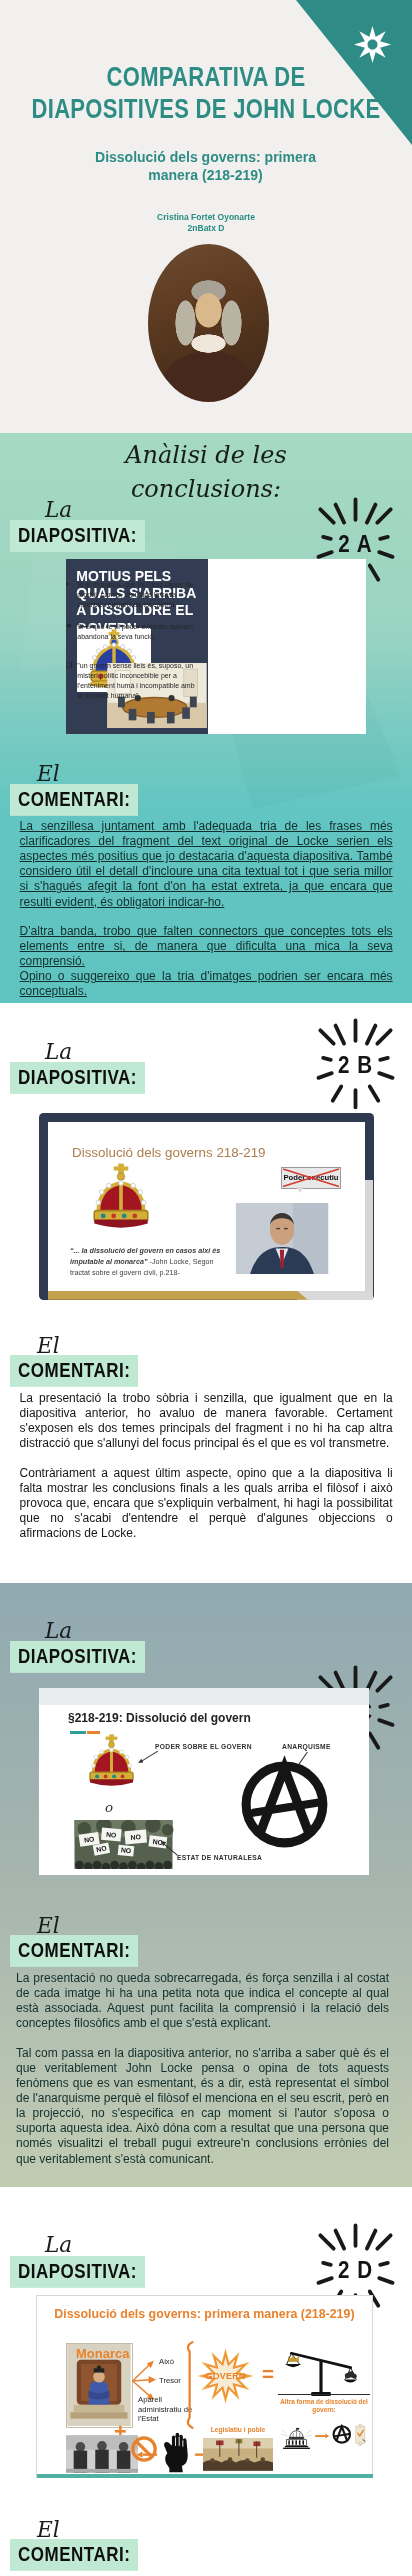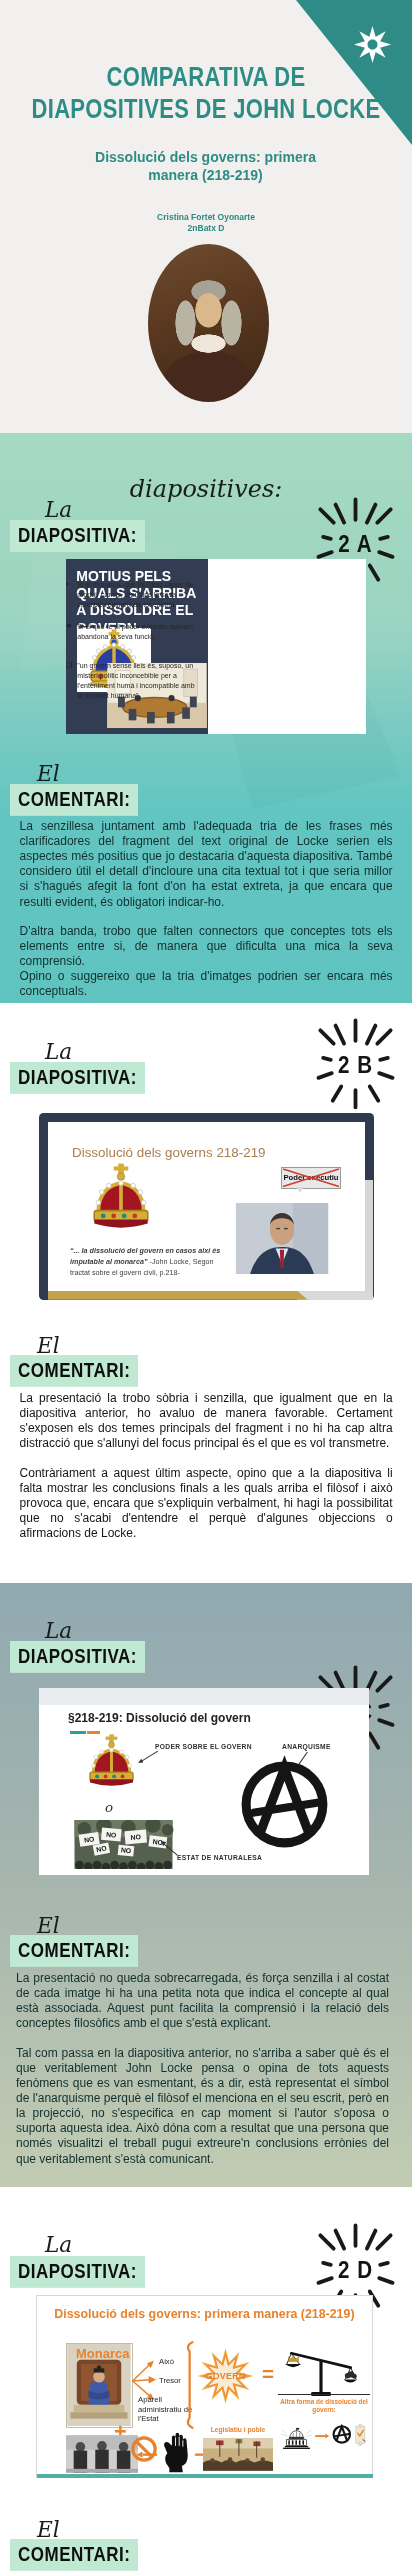"Anàlisi de les" div.abs { html: none -> <div>Anàlisi de les</div> }
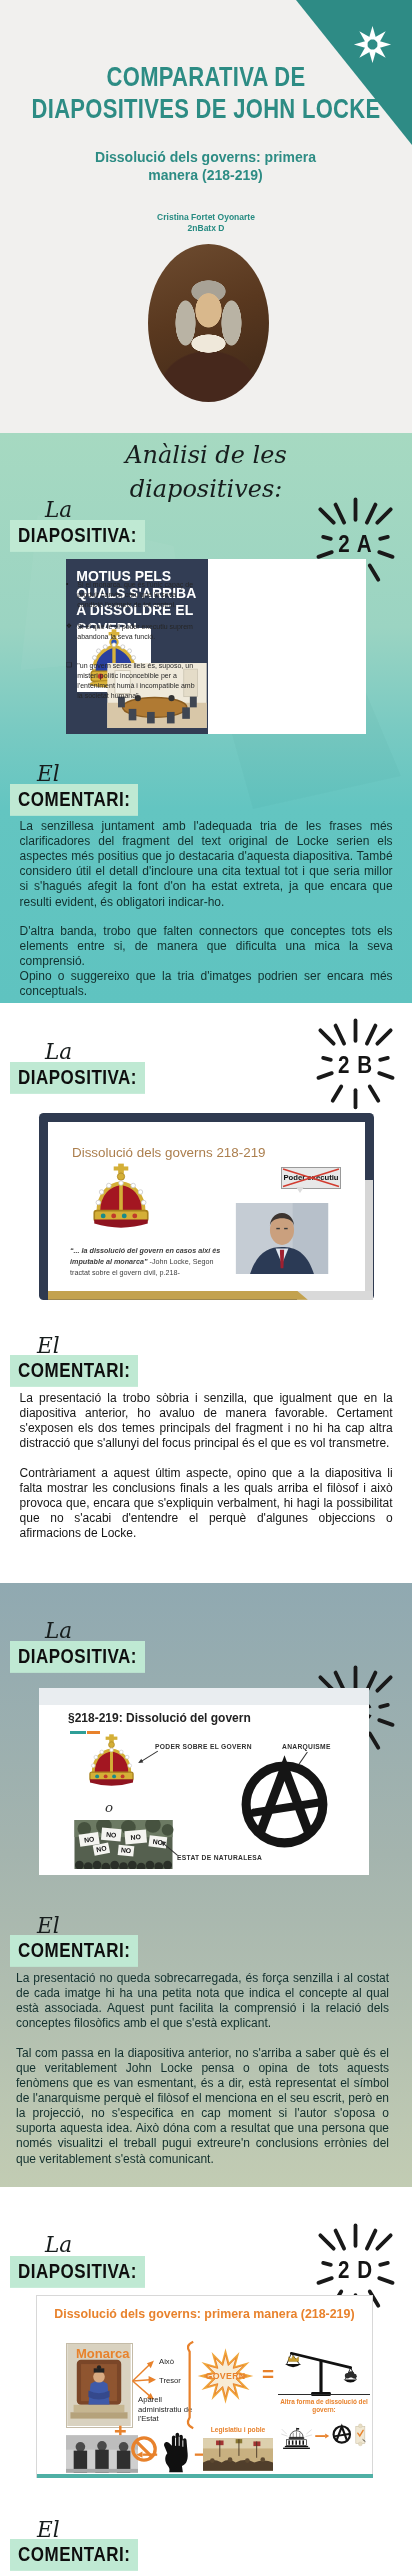"diapositives:" div.abs { text: diapositives -> conclusions }
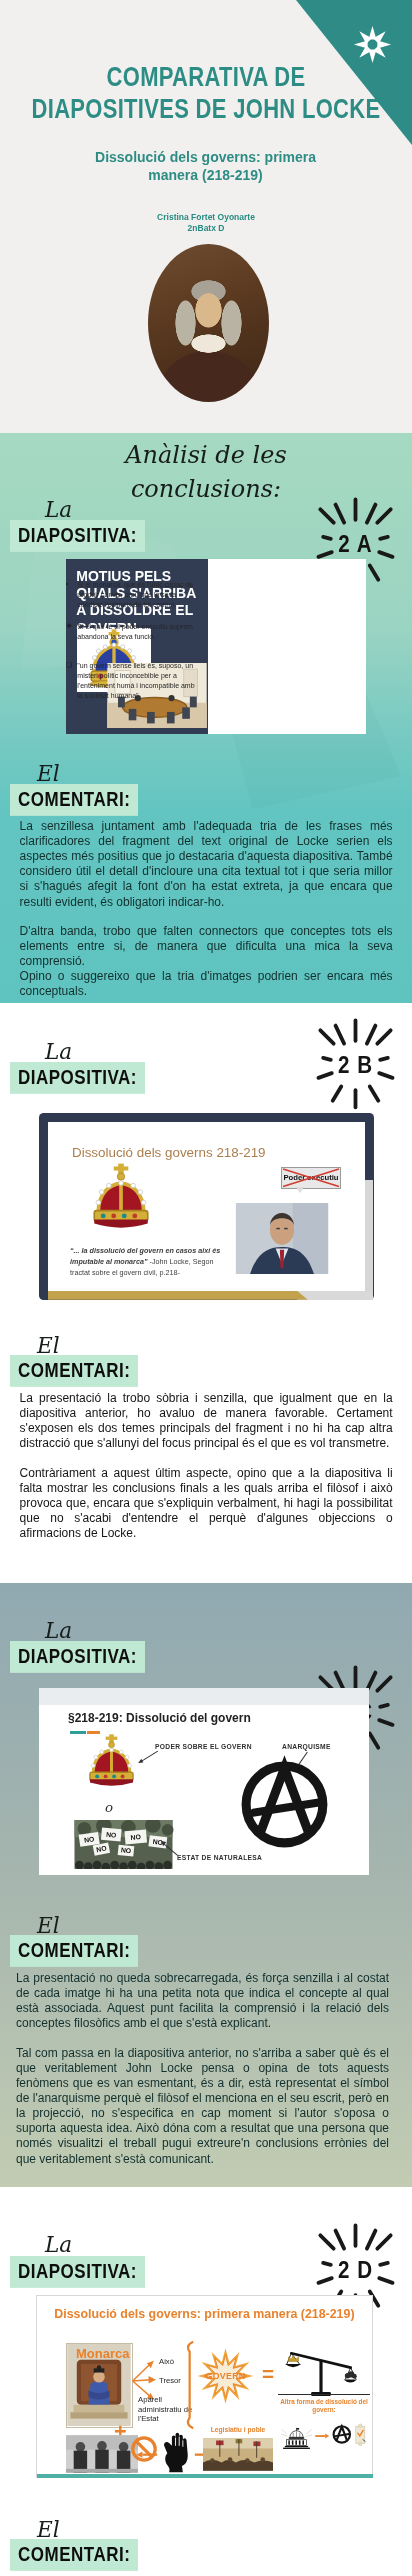"La senzillesa juntament amb l'adequada" div.abs { text-decoration: none -> underline }
